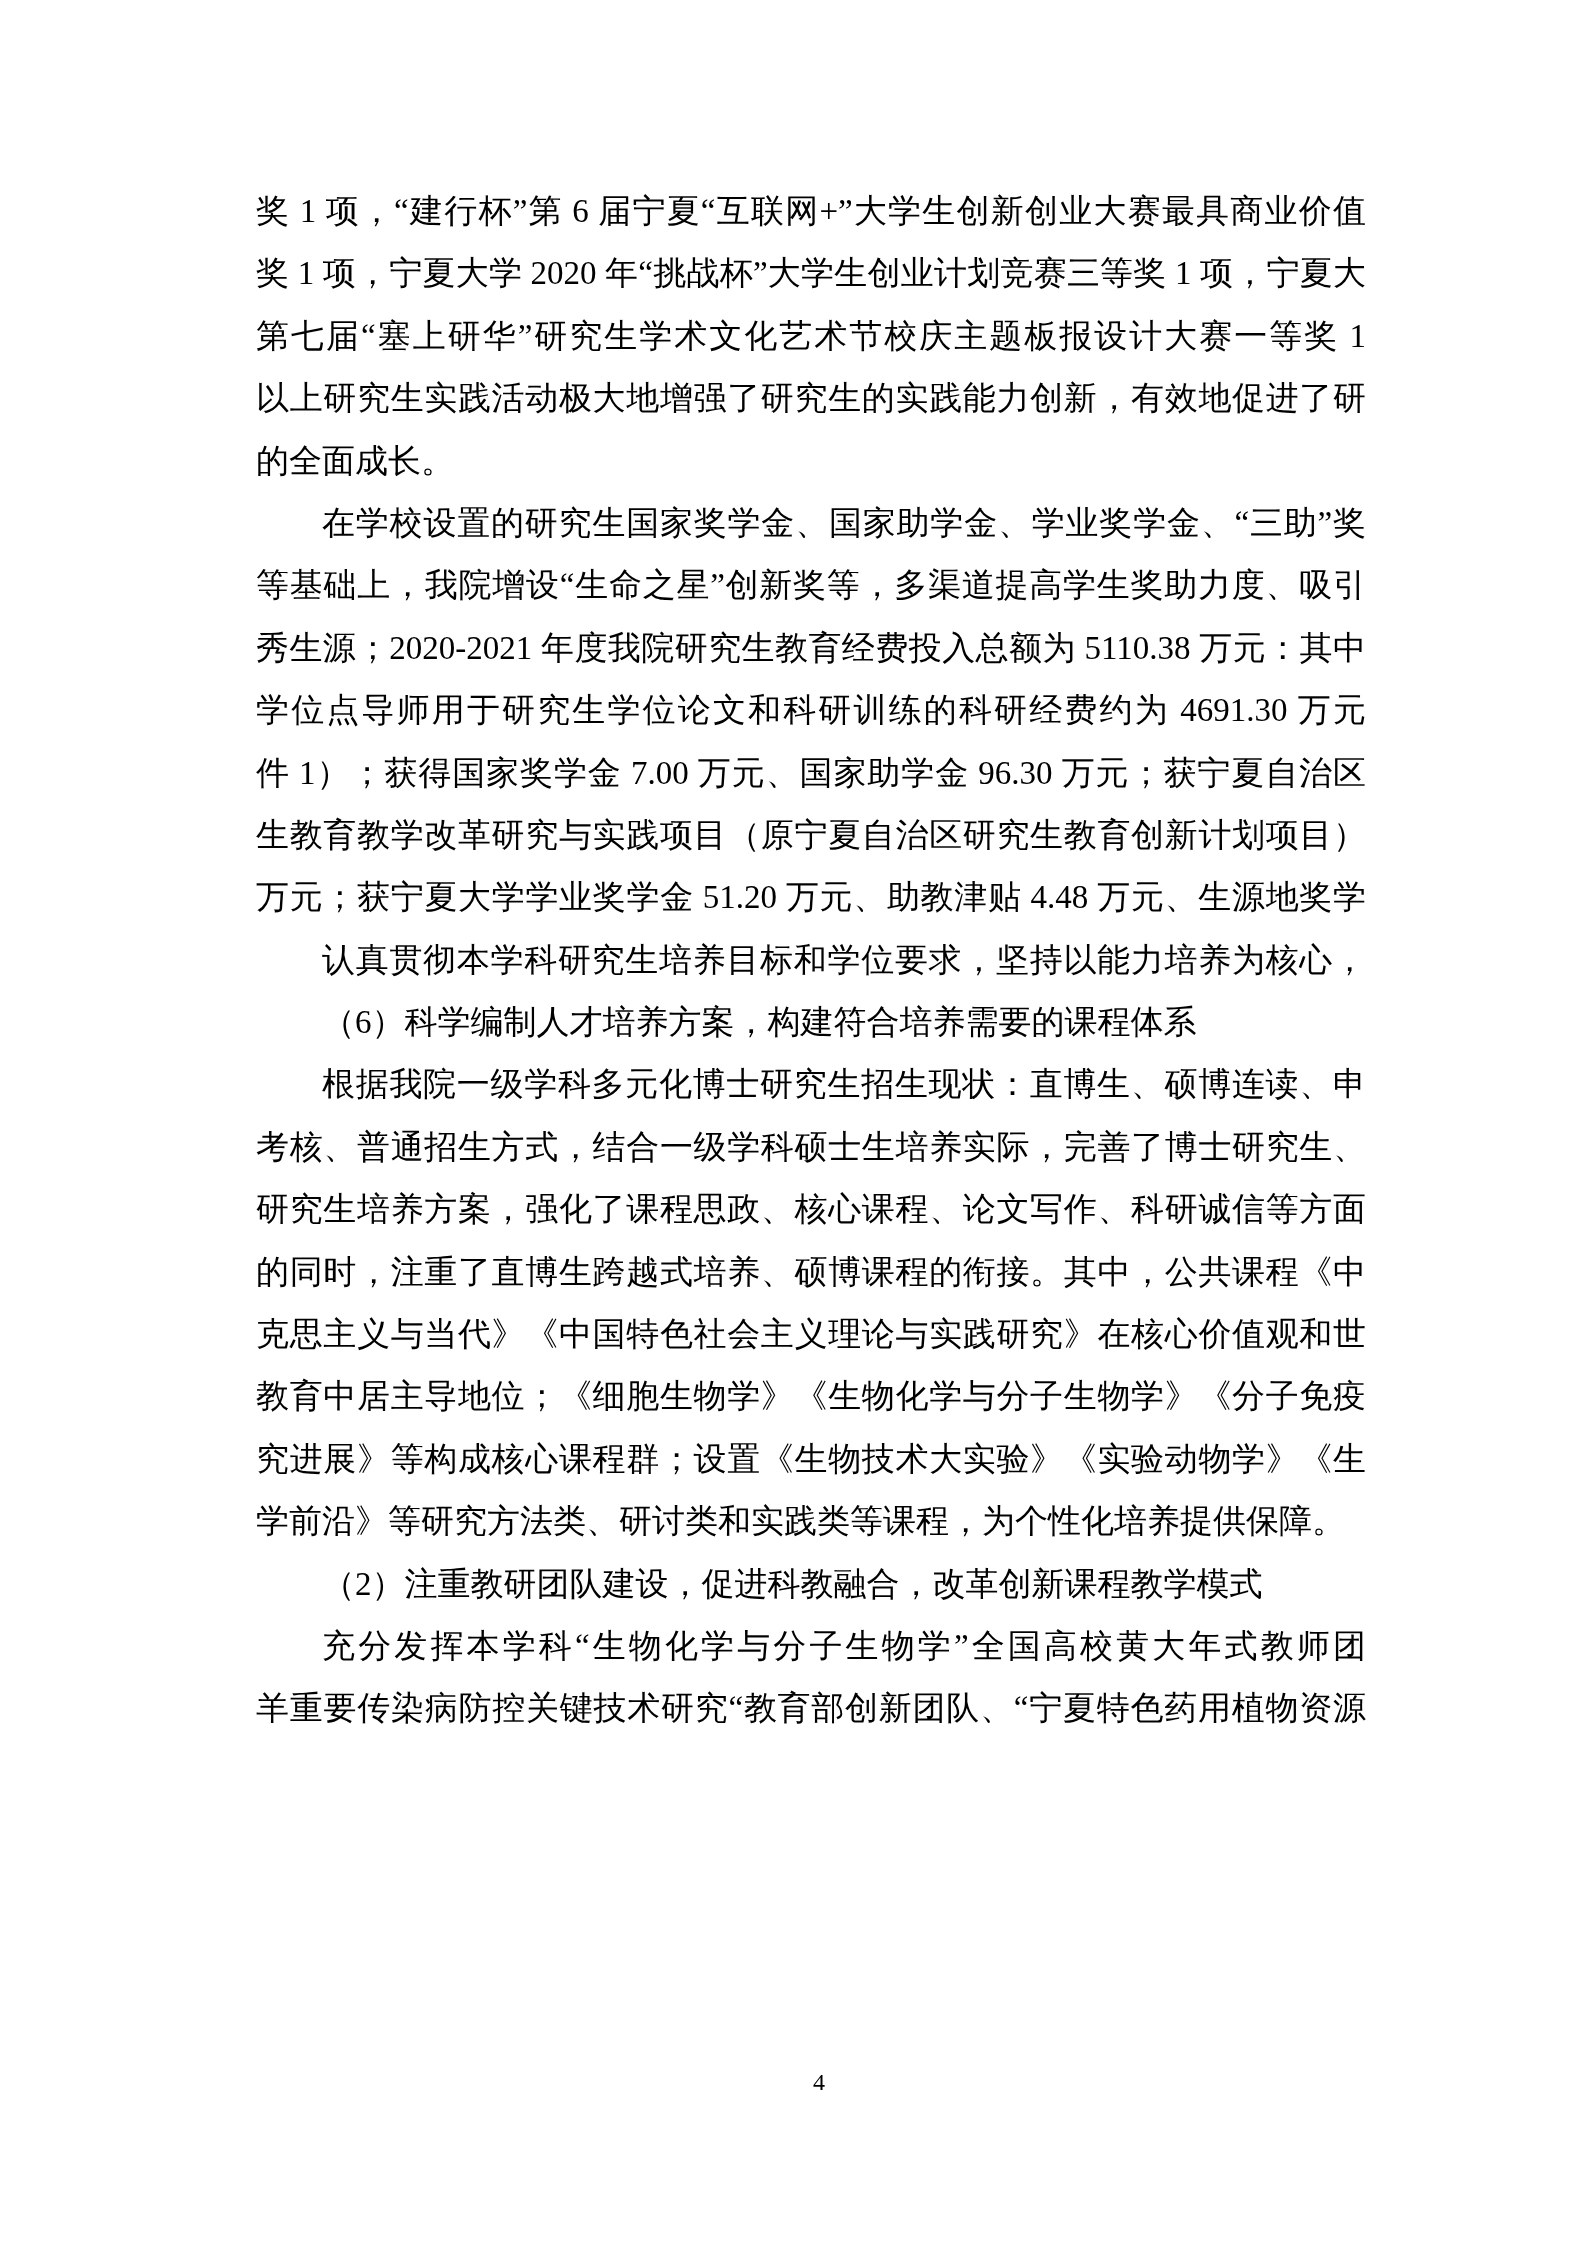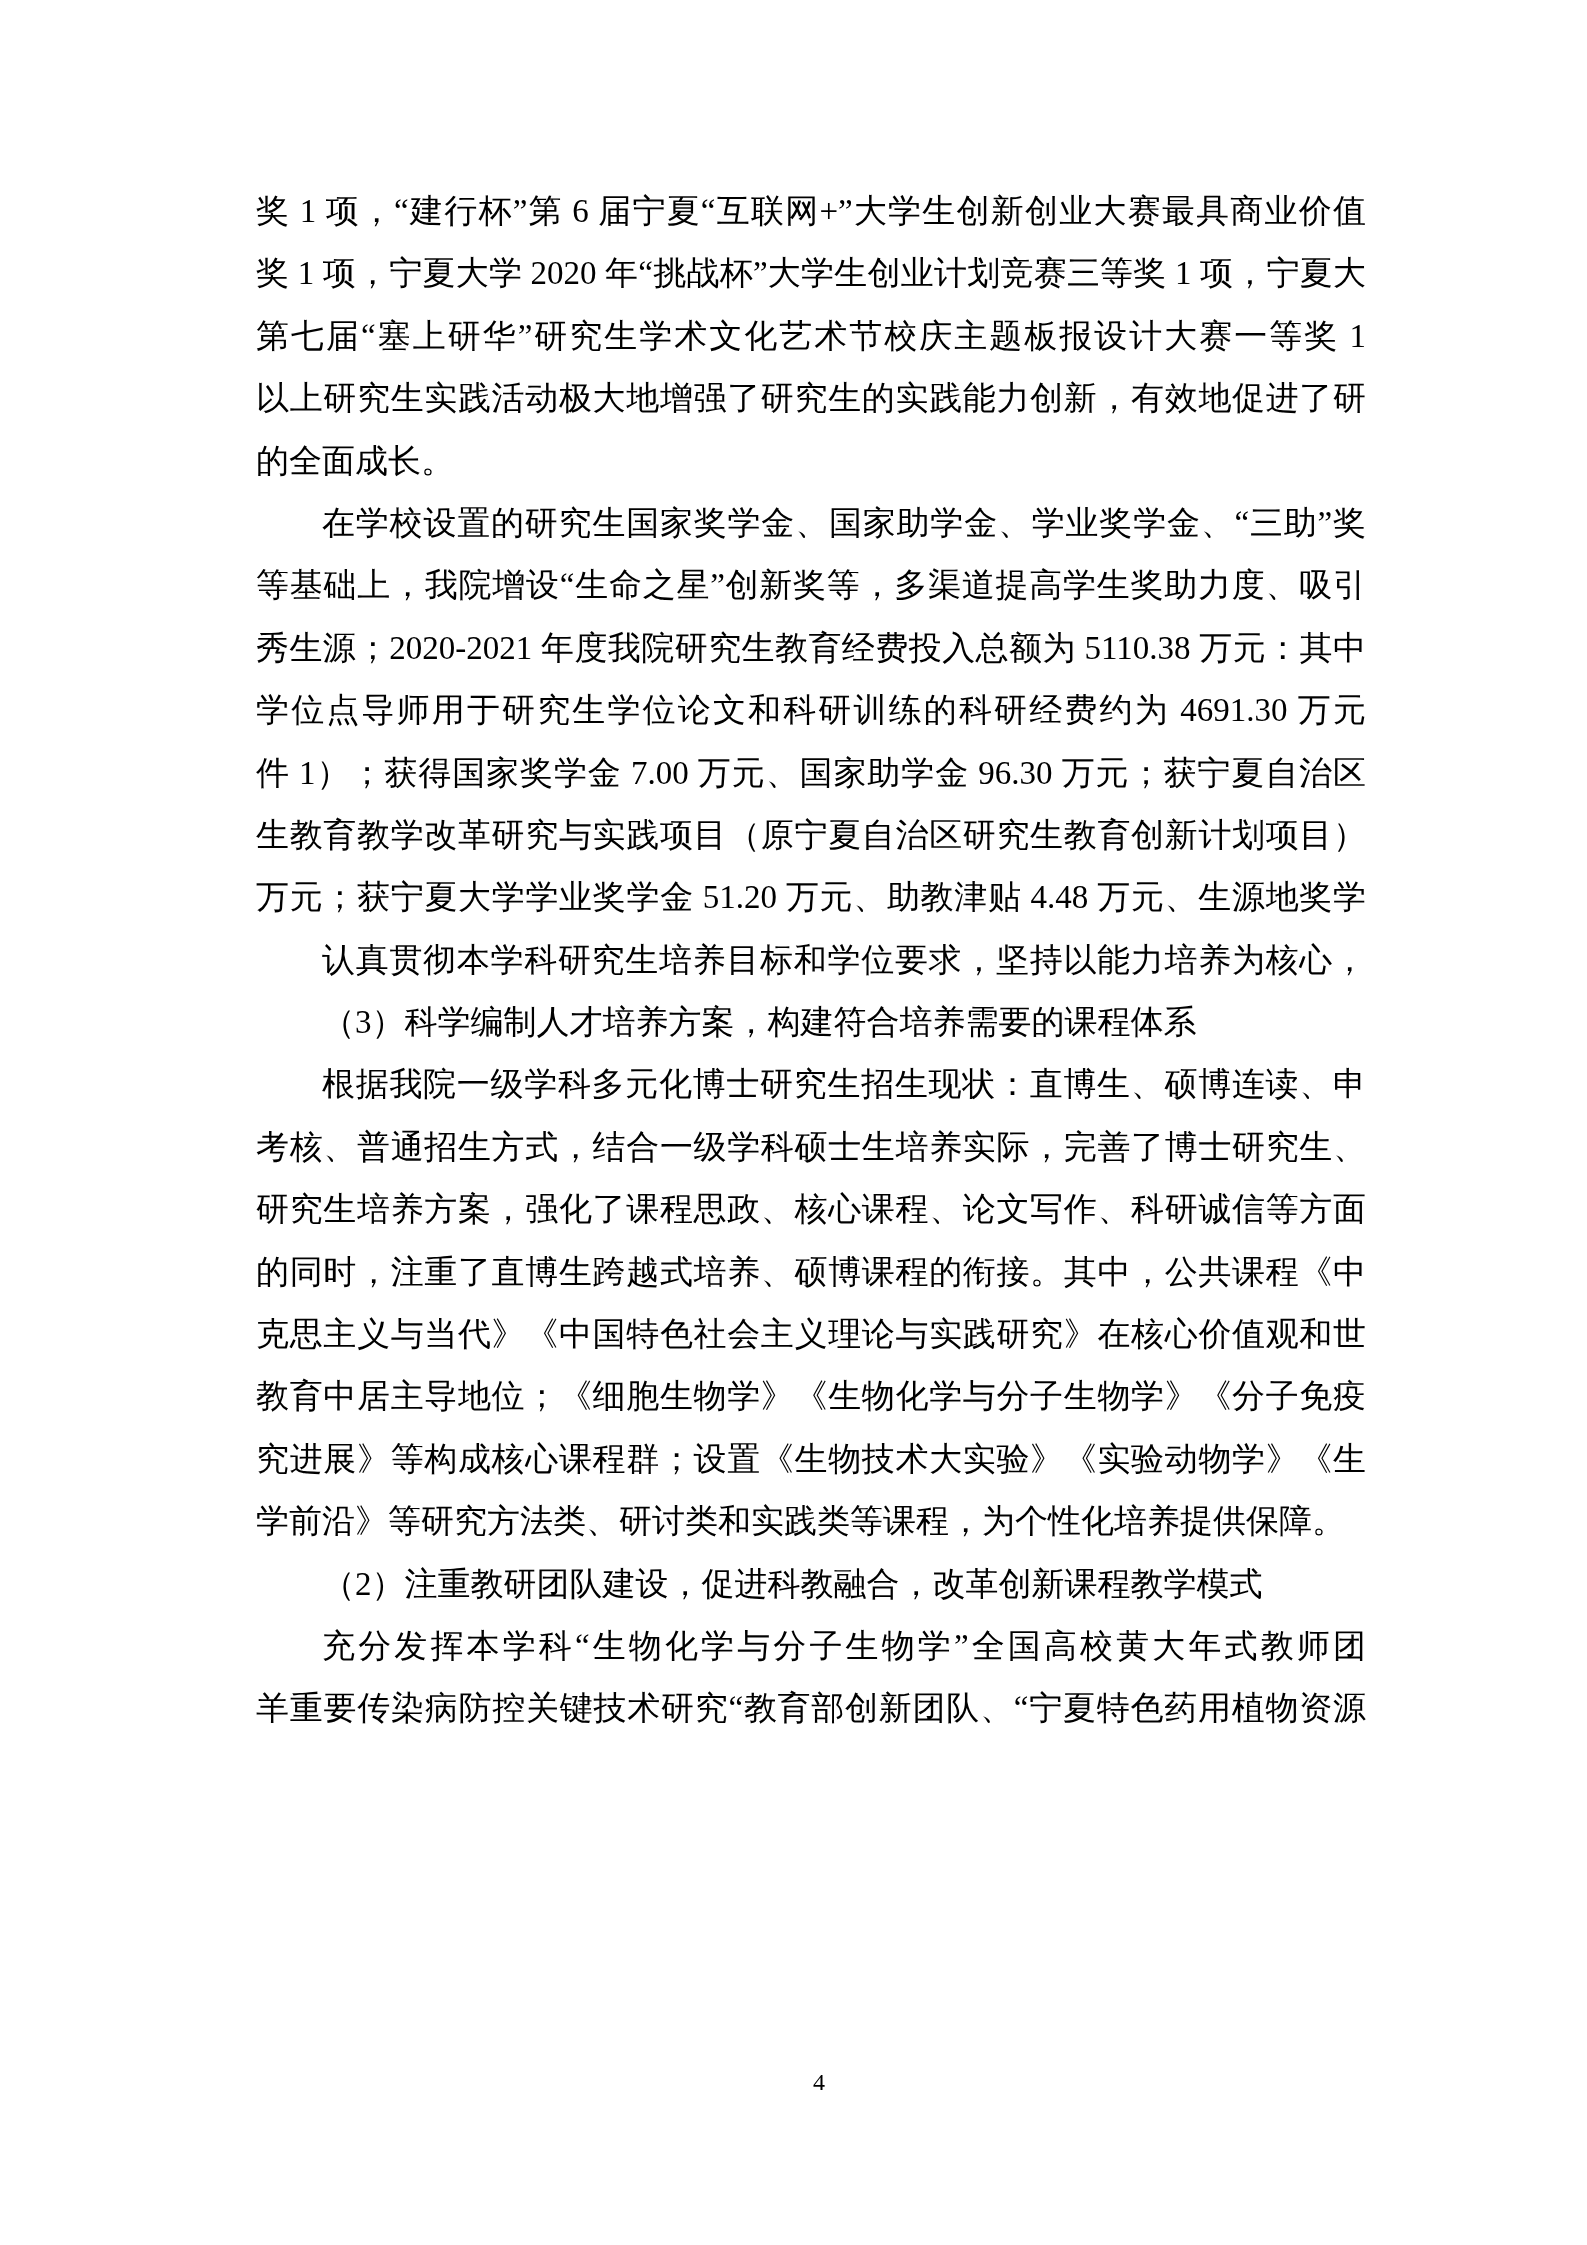"（3）科学编制人才培养方案，构建符合培养需要的课程体系" p.line { text: 3 -> 6 }
